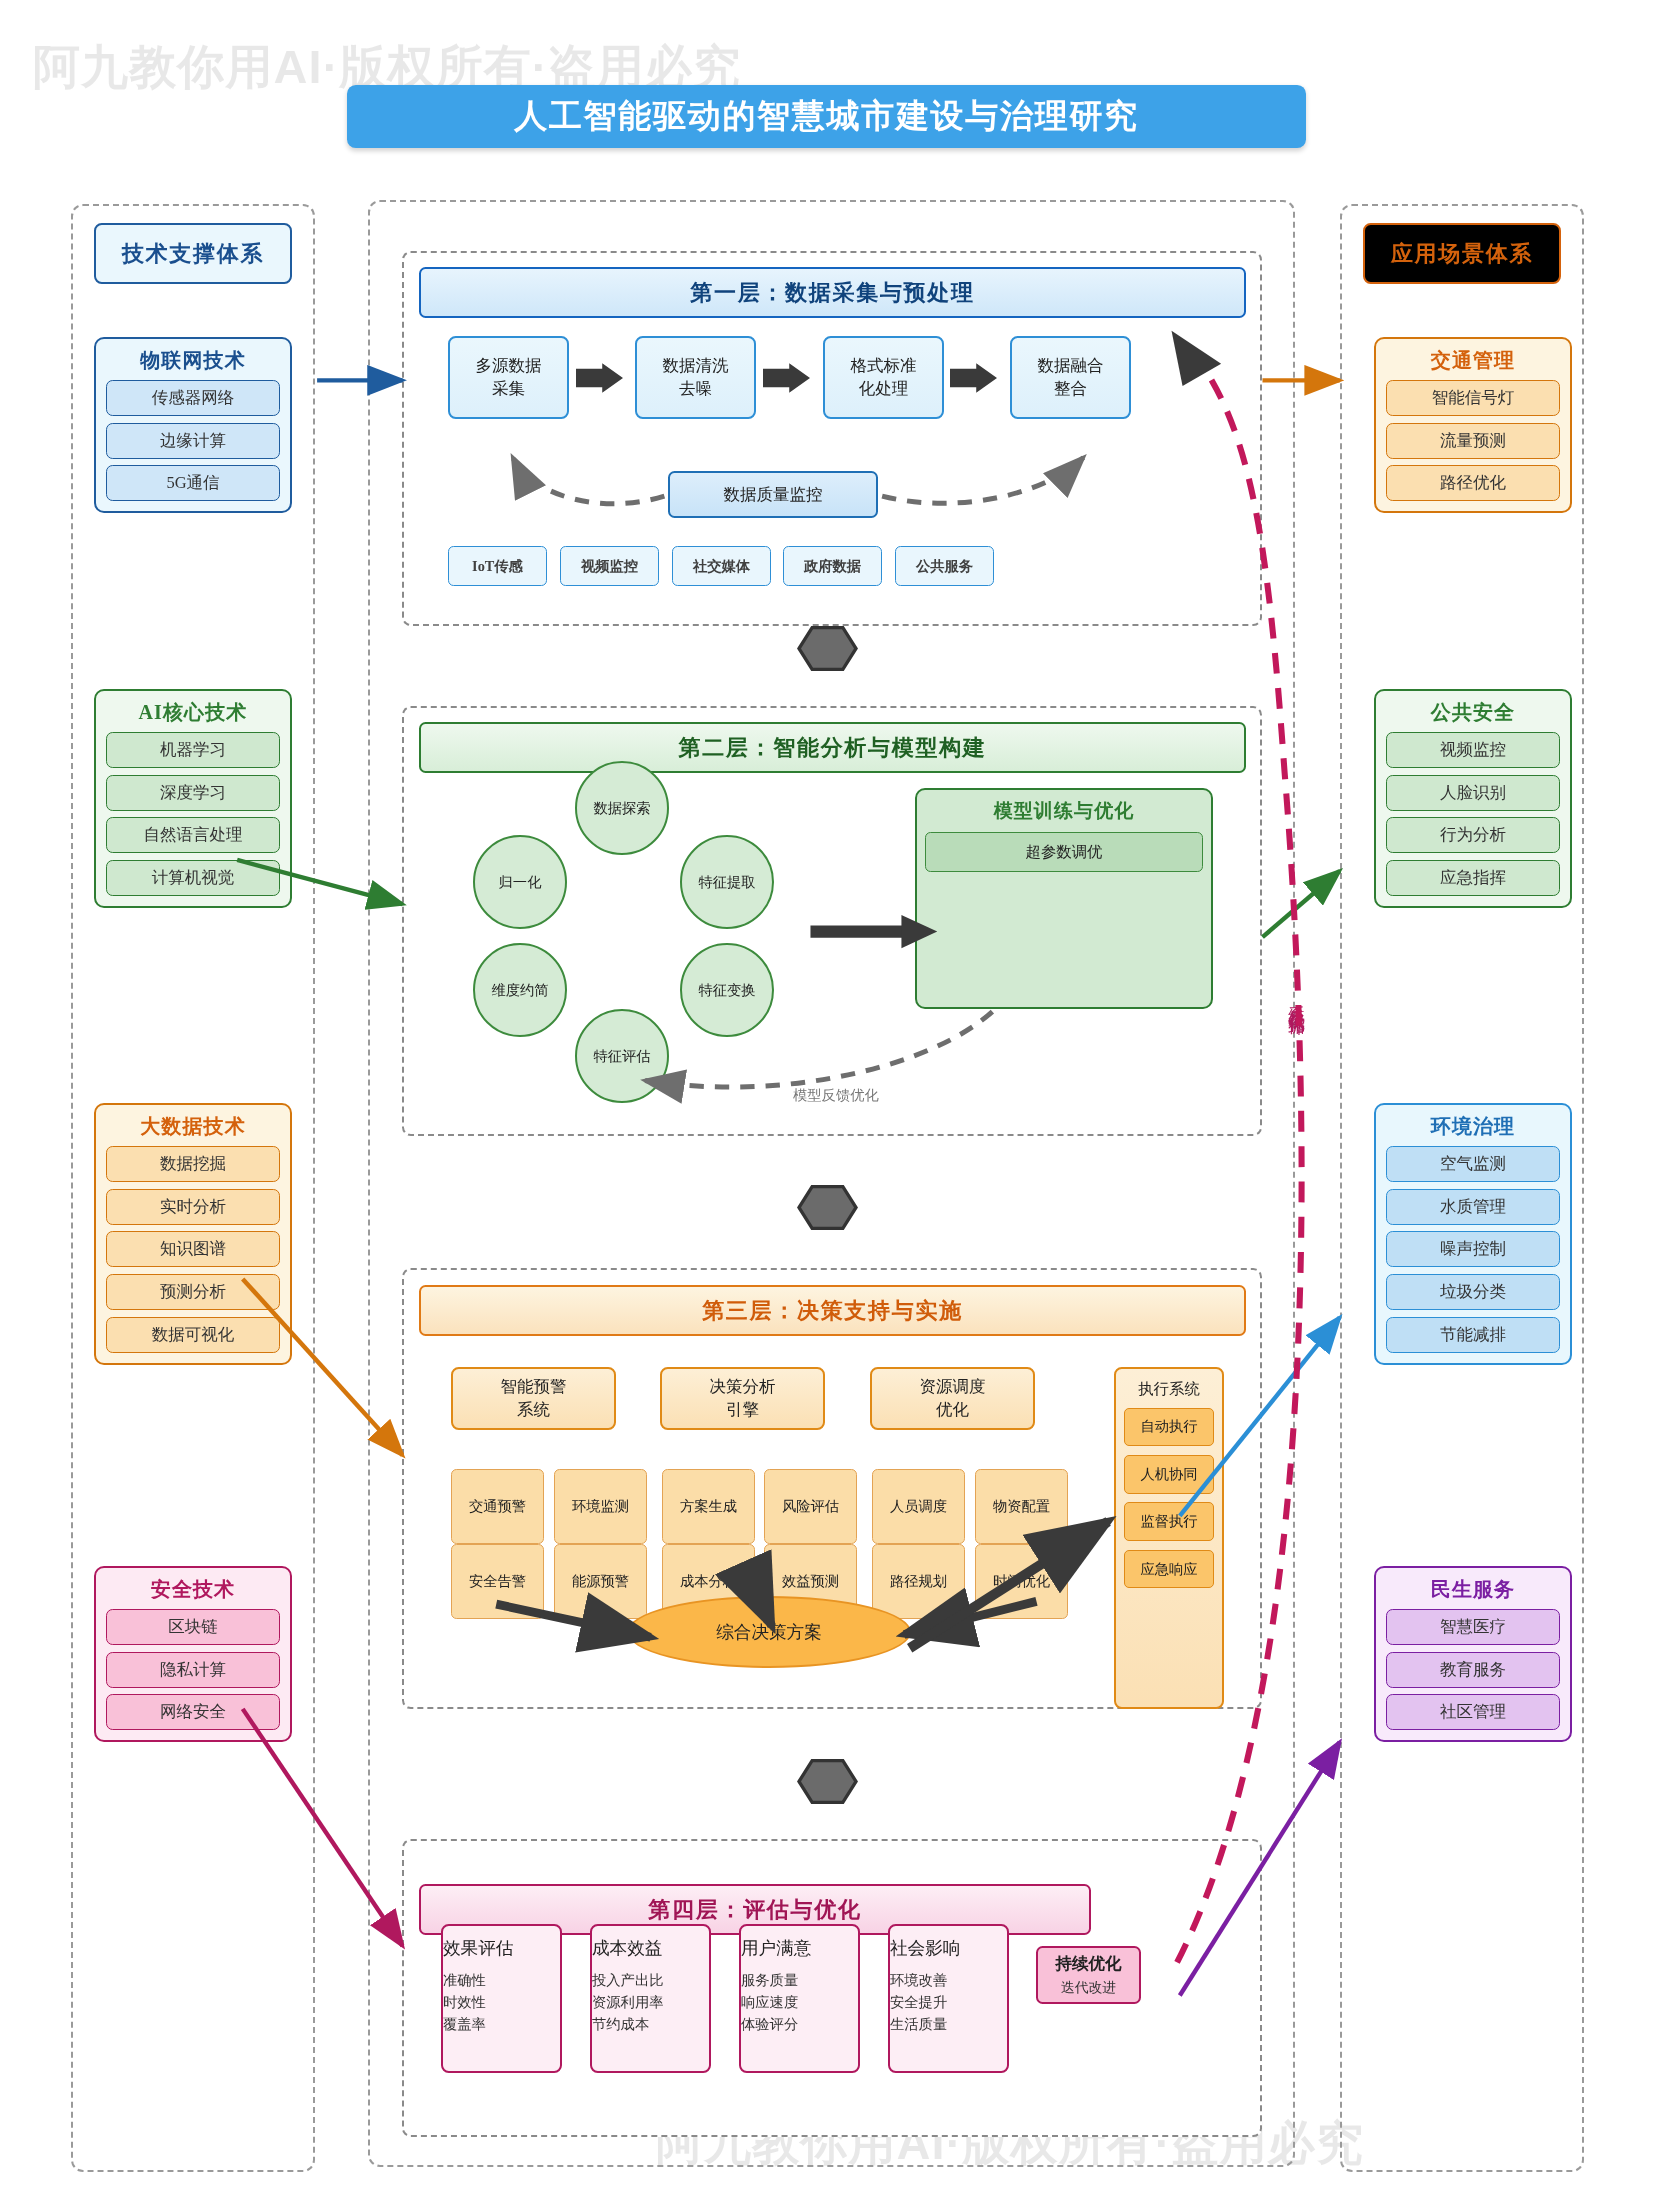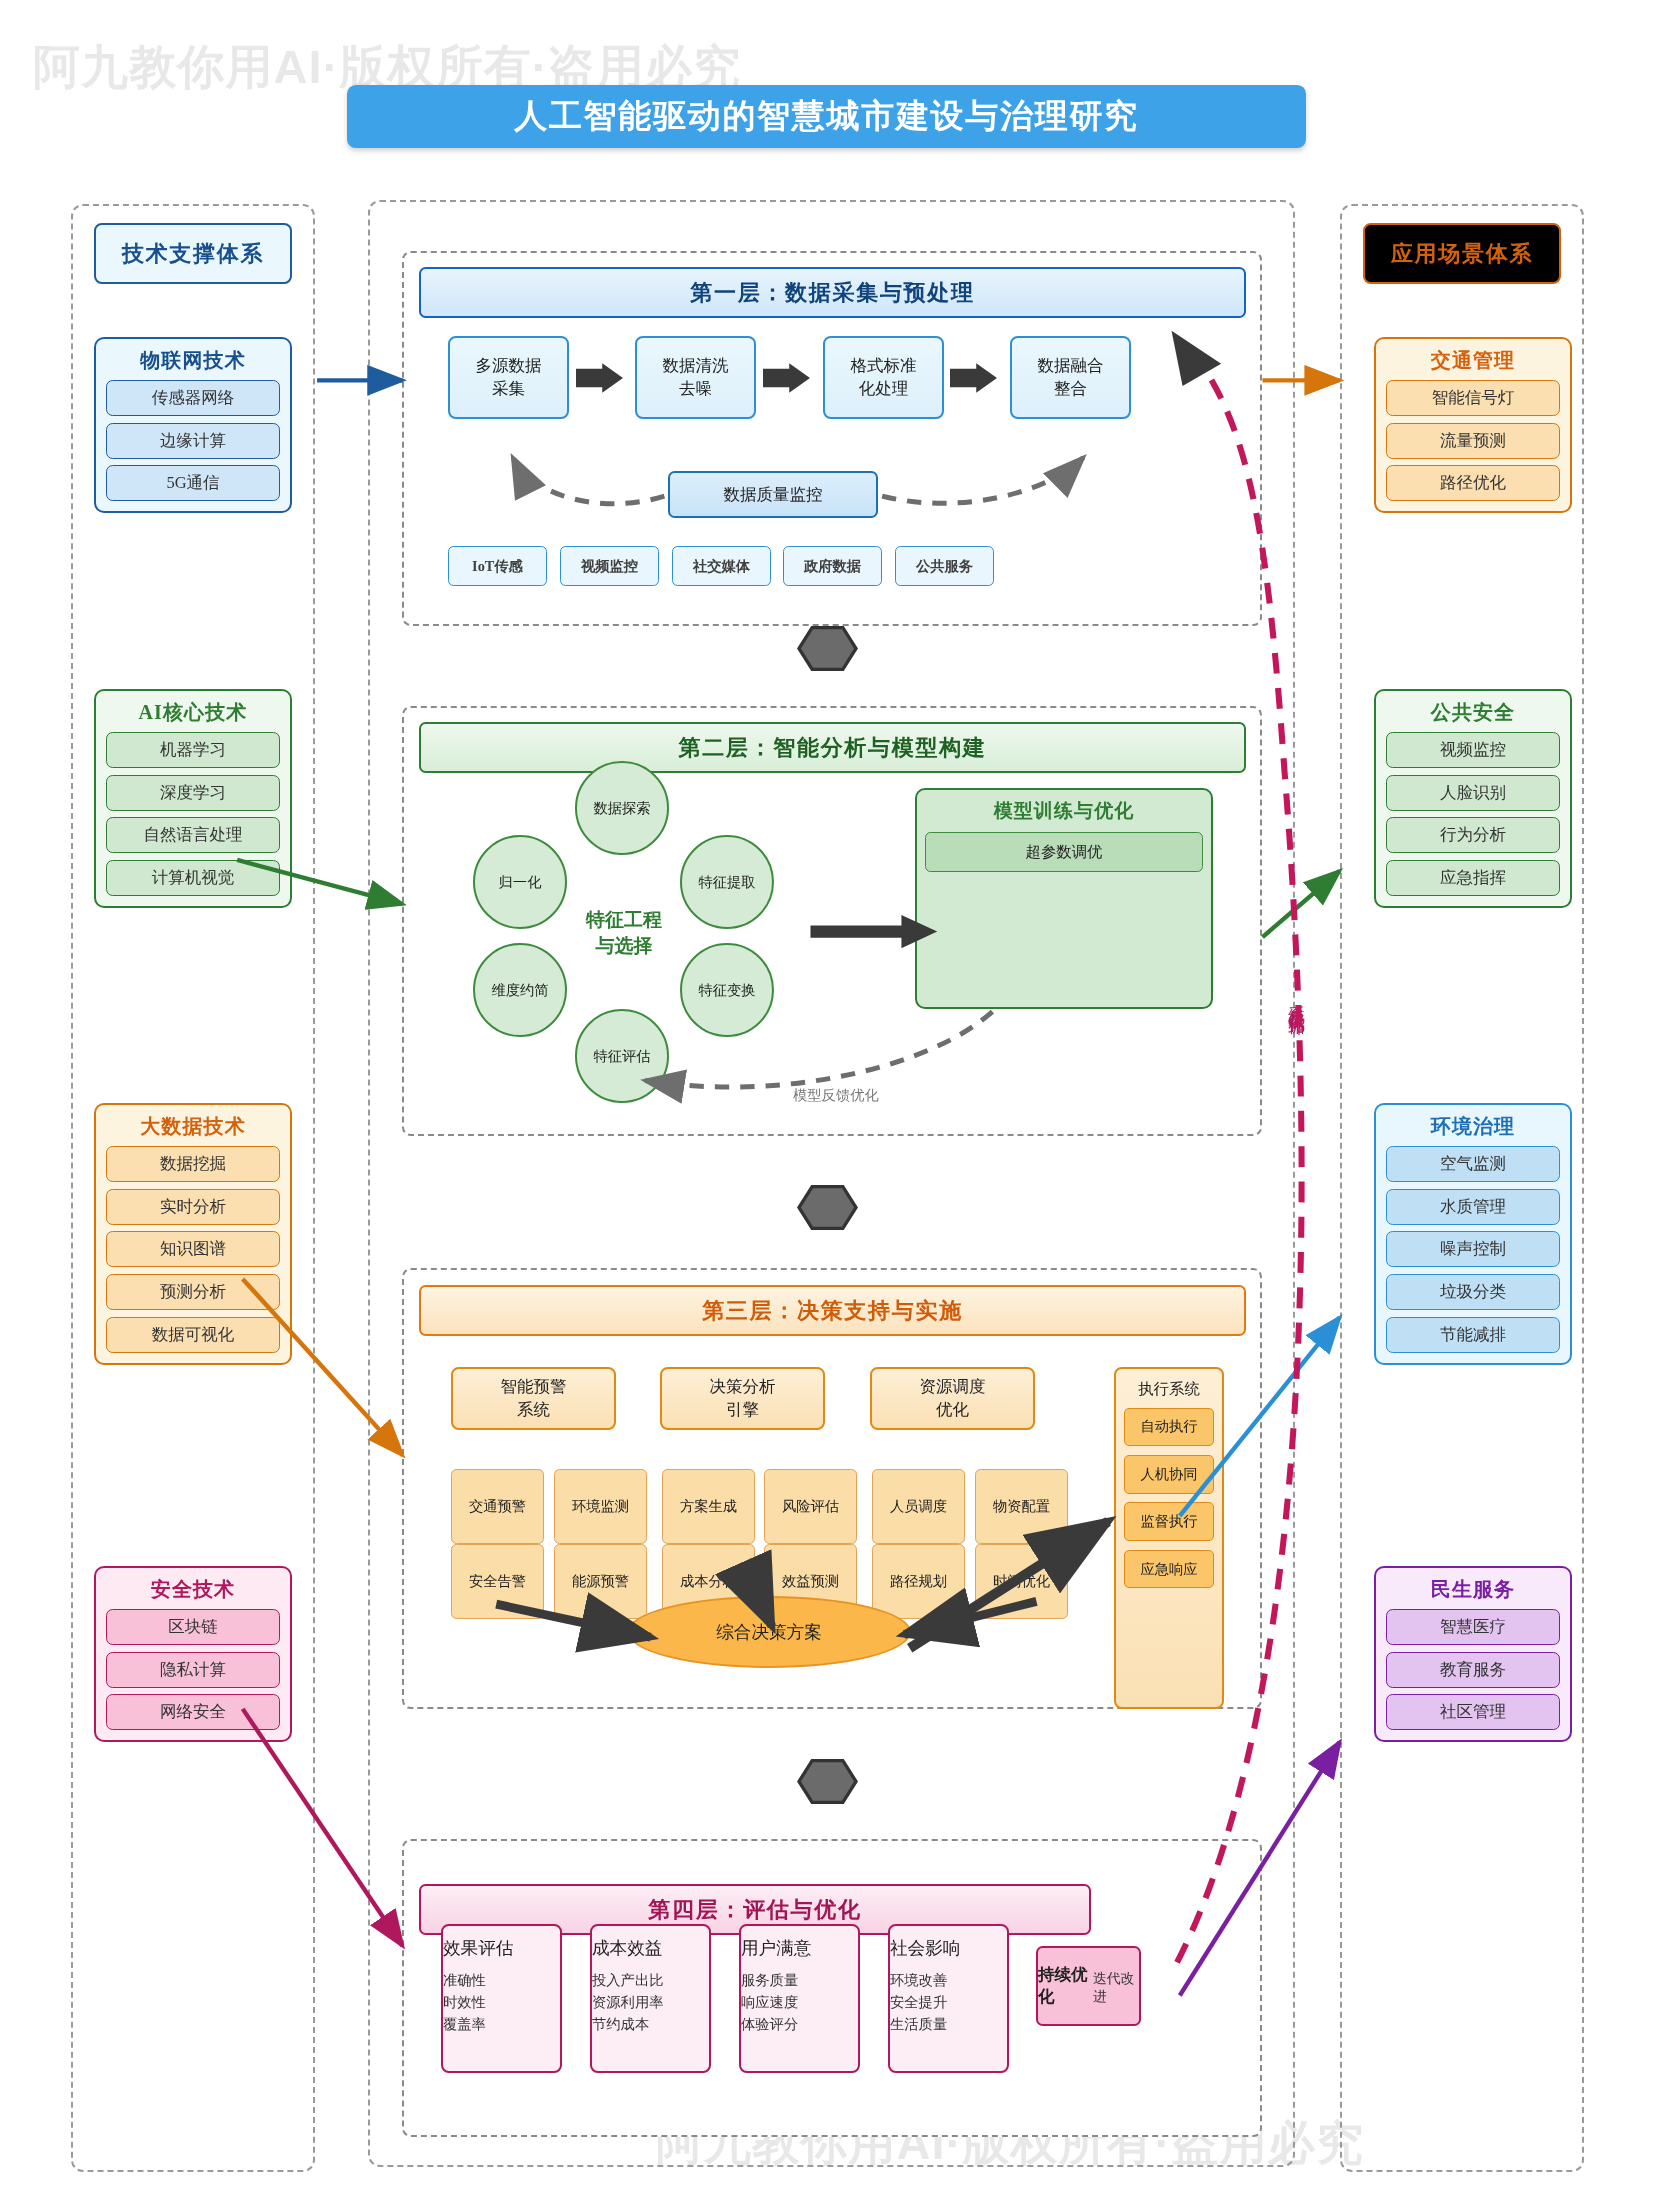"特征工程" div { html: <div> <span>特征工程</span> <span>与选择</span> </div> -> none }
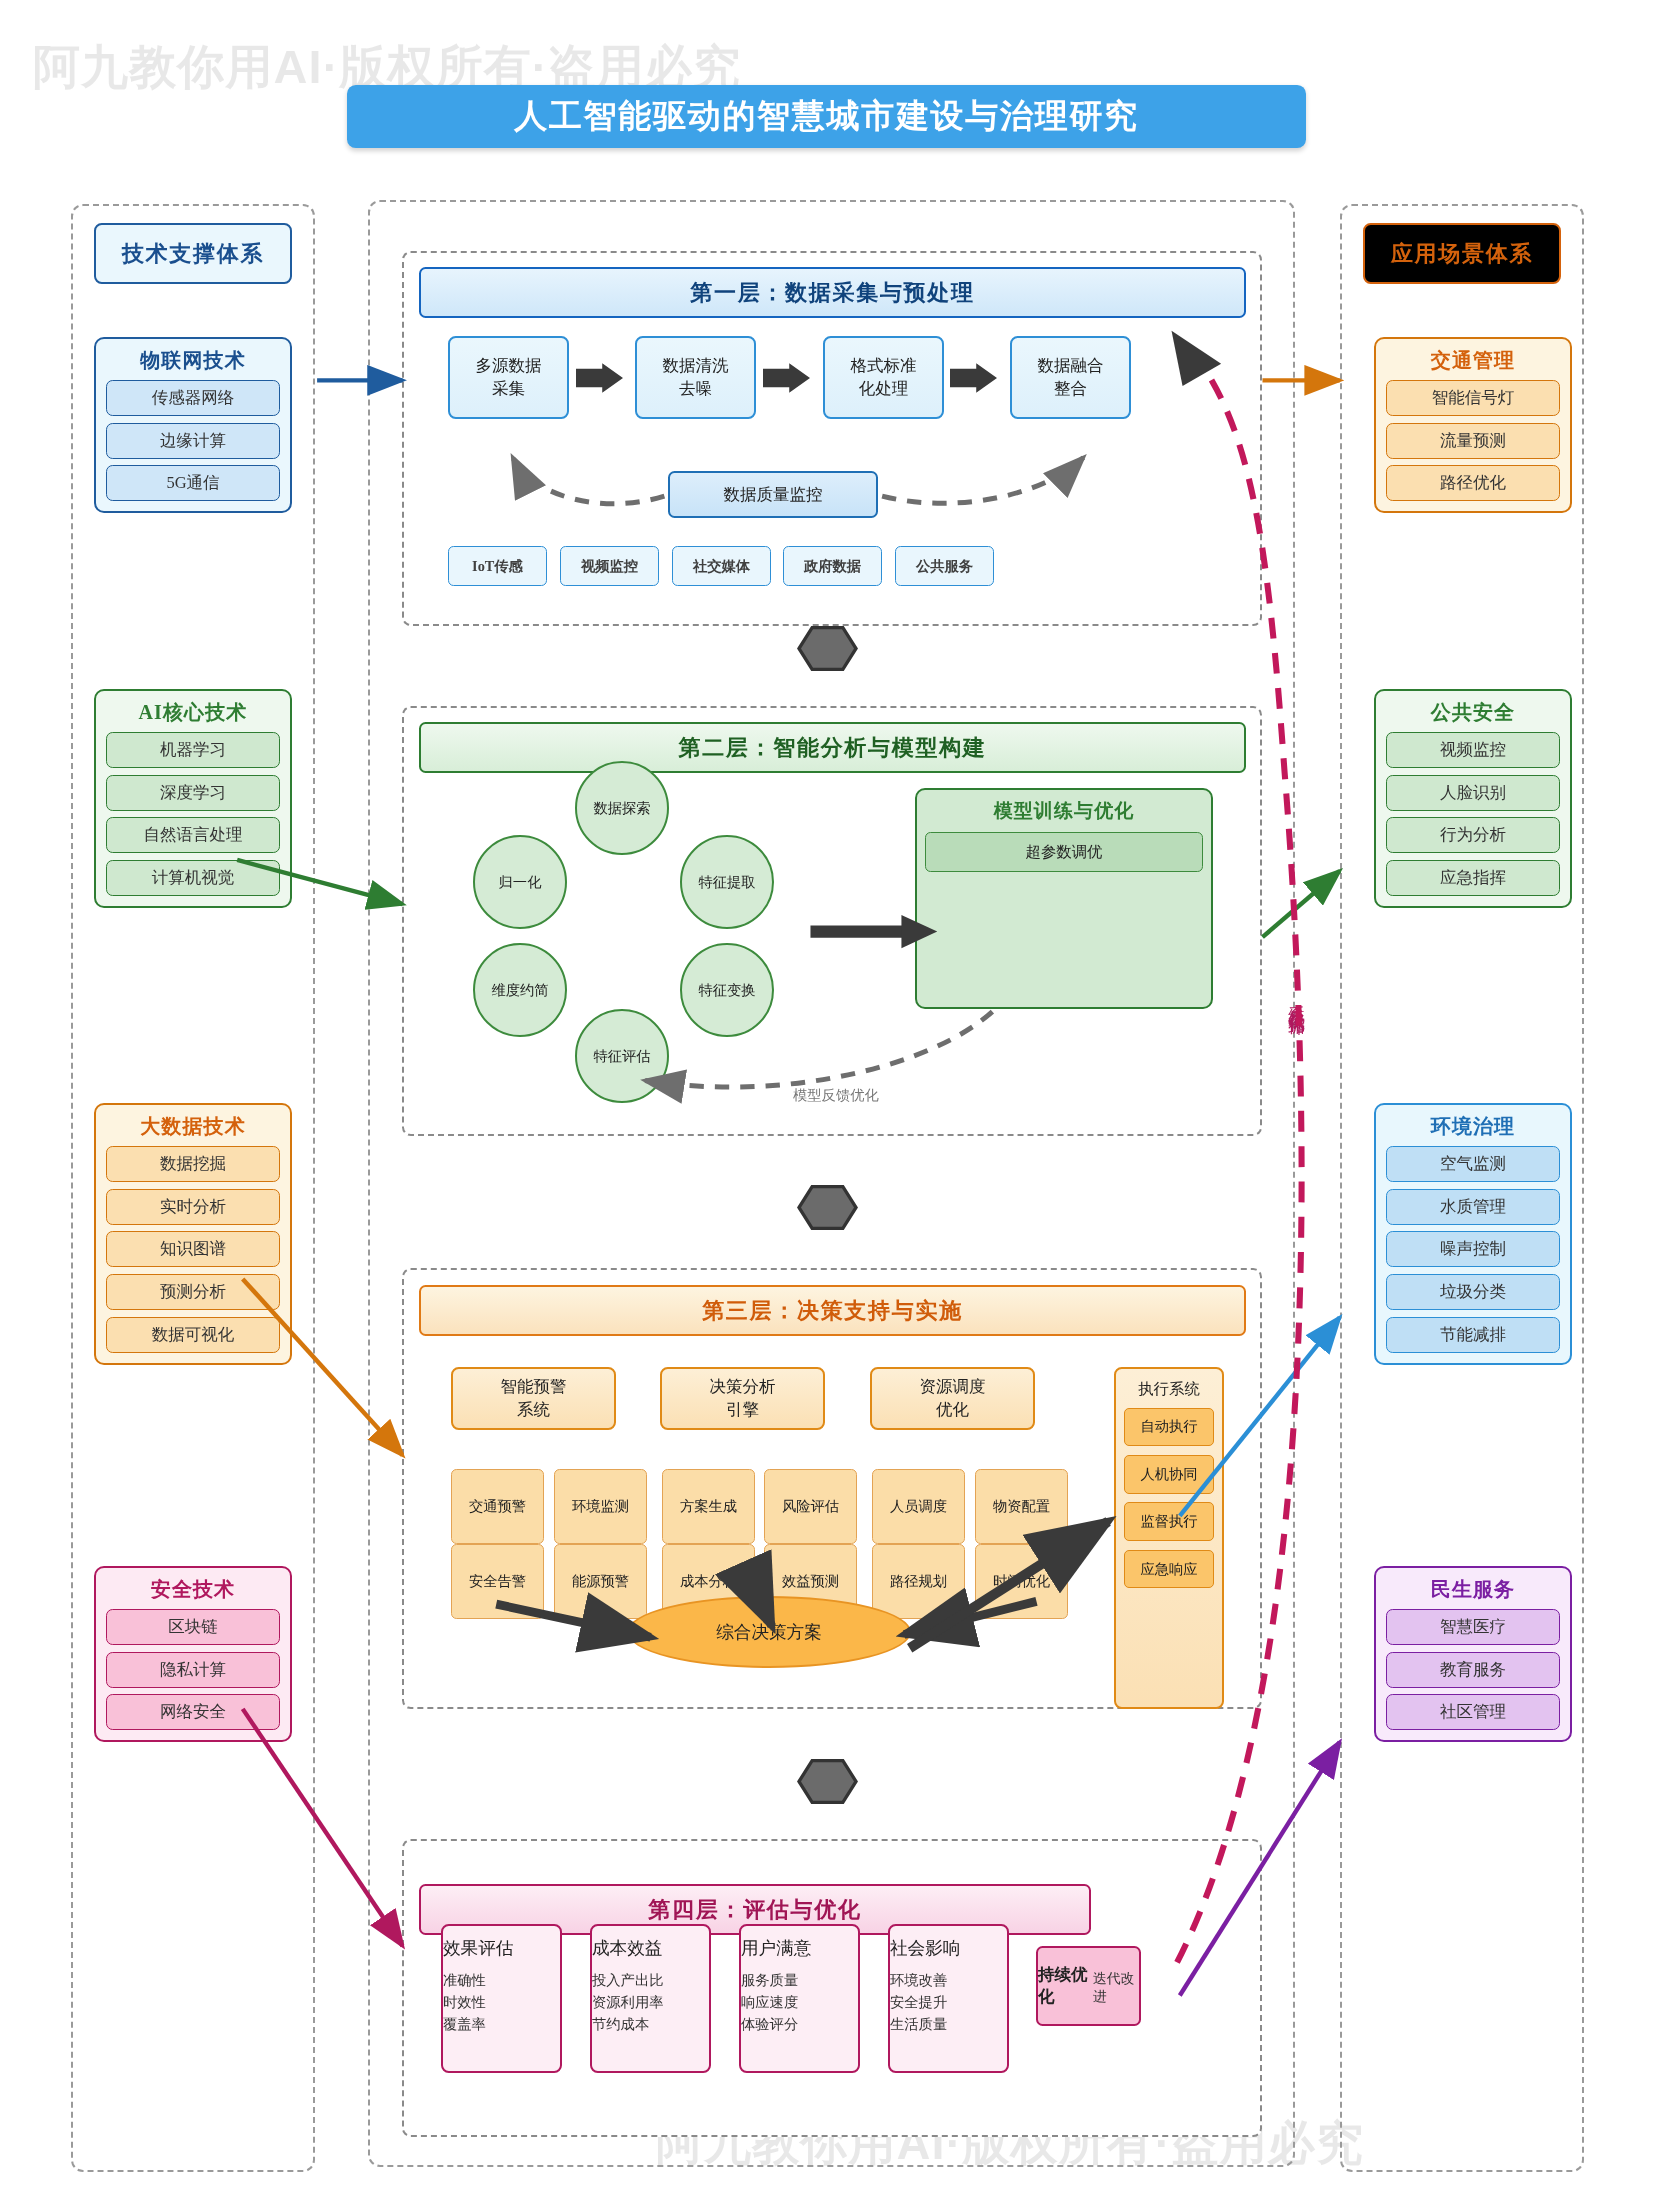"持续优化" #cont-opt { flex-direction: row -> column; height: 80px -> 58px }
